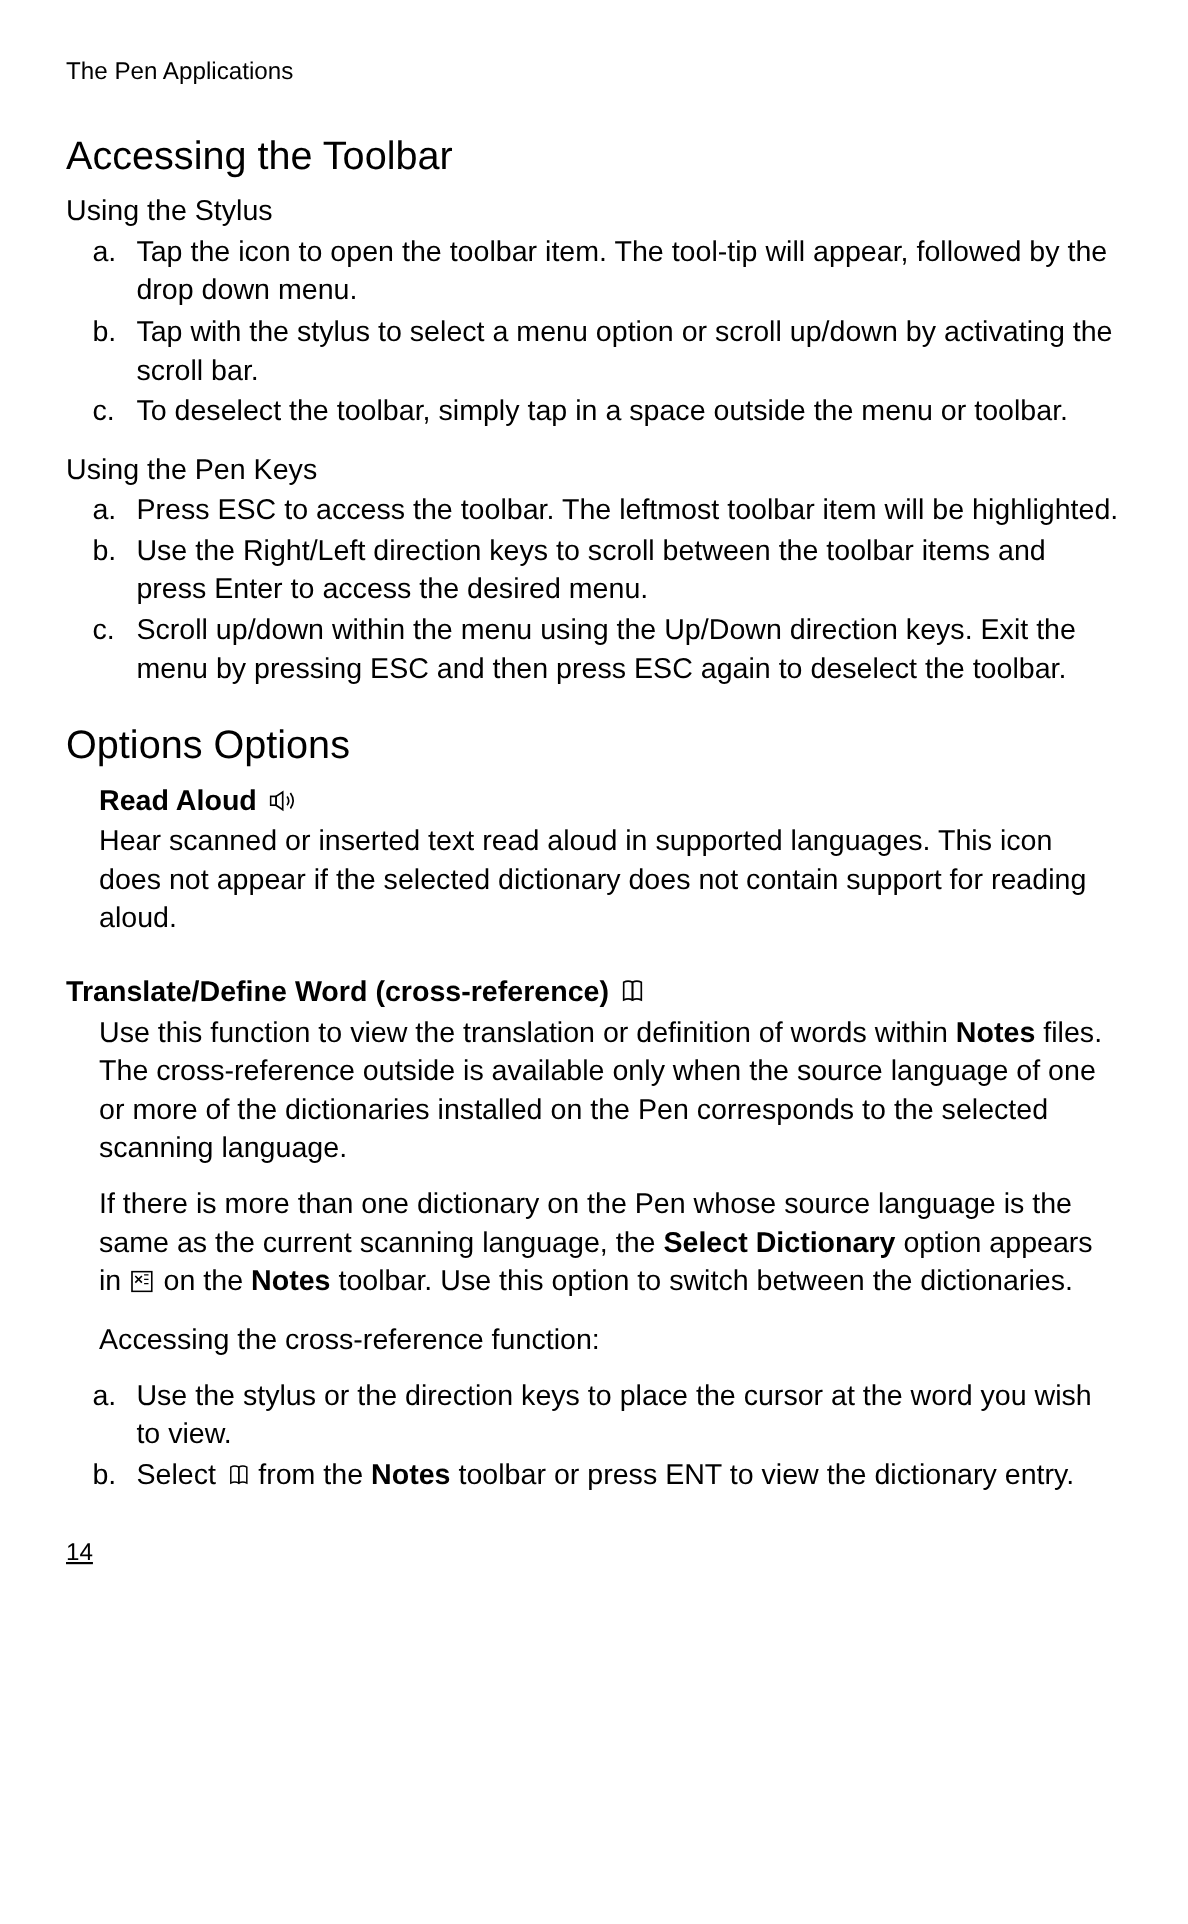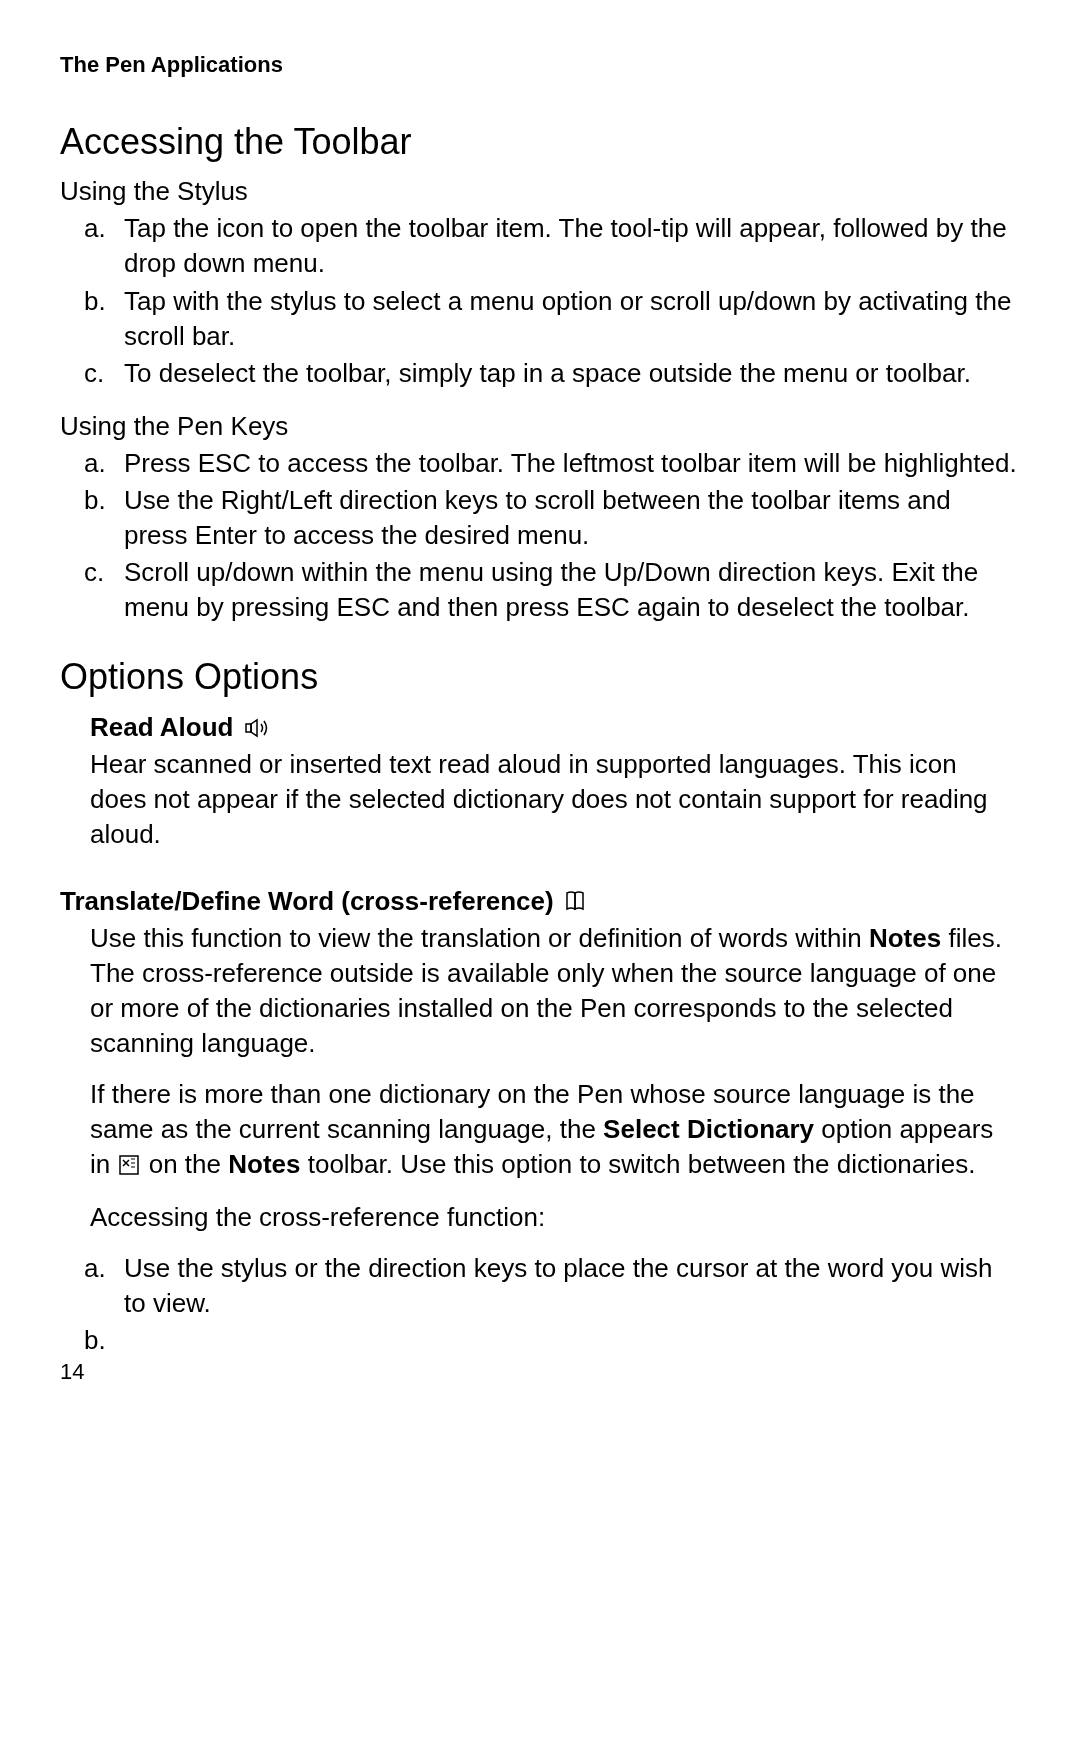"The Pen Applications" .header-label { font-weight: bold -> none }
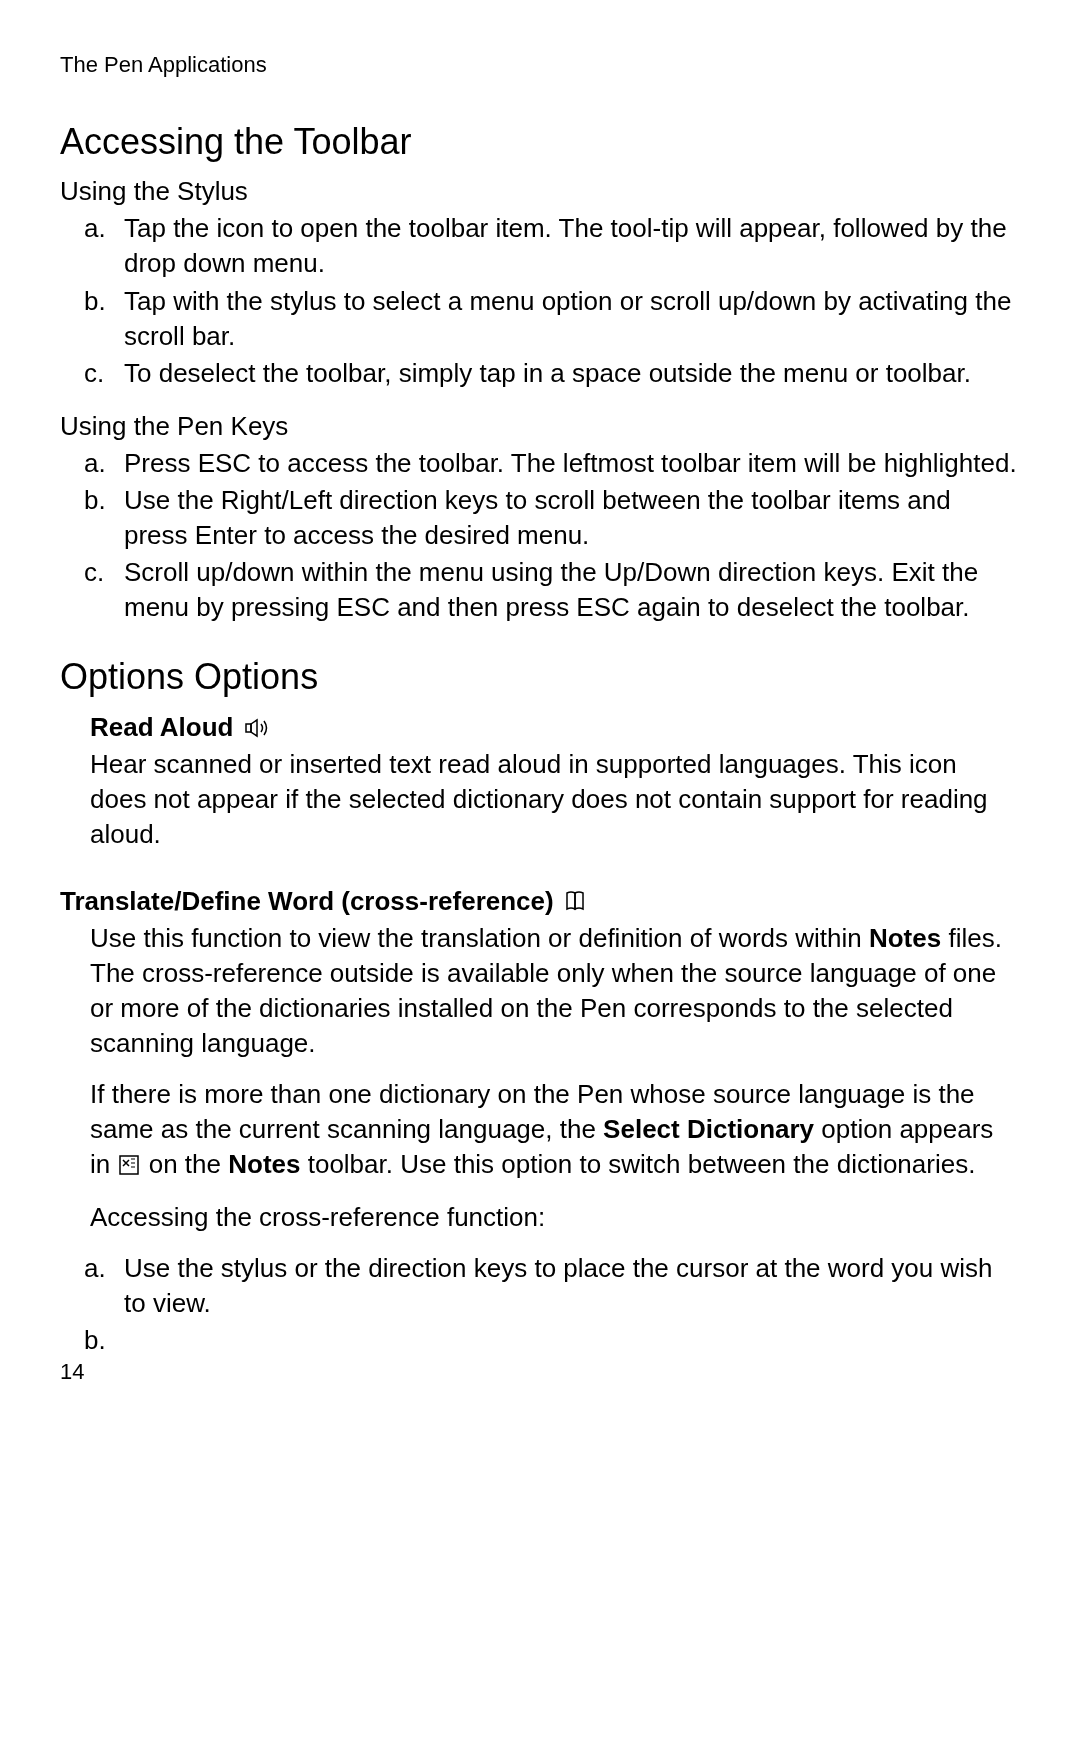"Select from the Notes toolbar" span { html: none -> <span> <span>Select </span> <span> <svg> <path></path> <path></path> </svg> </span> <span> from the </span><span>Notes</span><span> toolbar or press ENT to view the dictionary entry.</span> </span> }
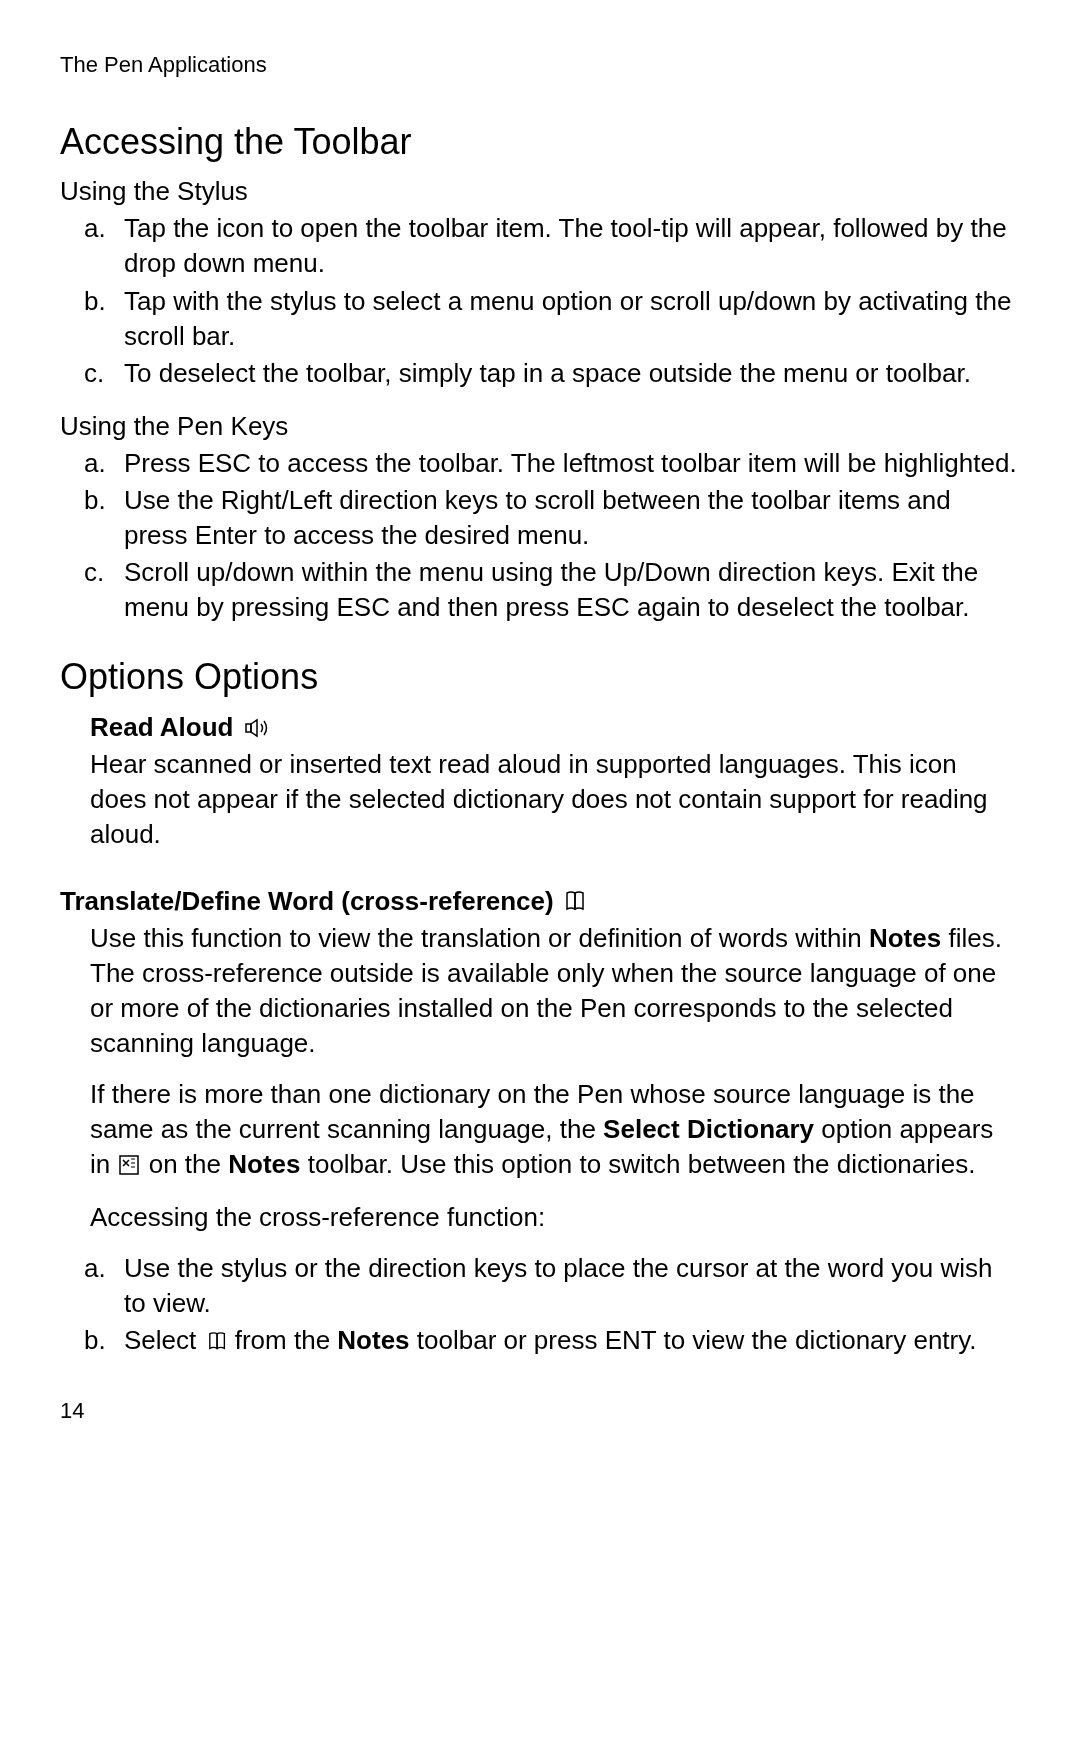"14" .page-num { text-decoration: none -> underline }
